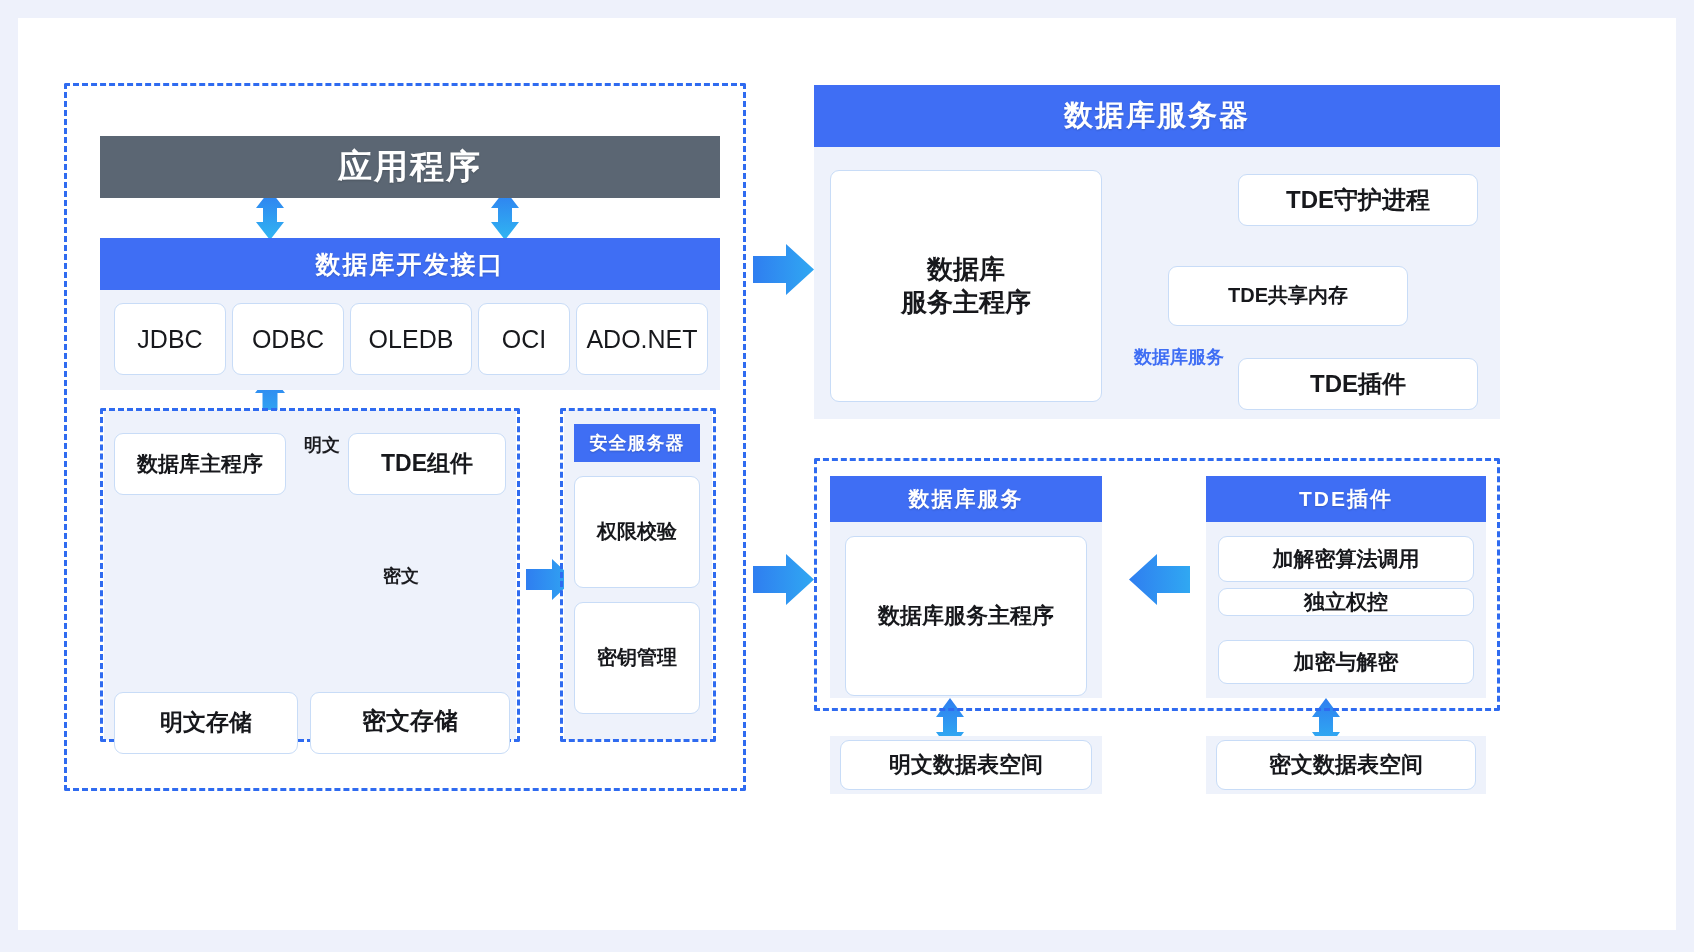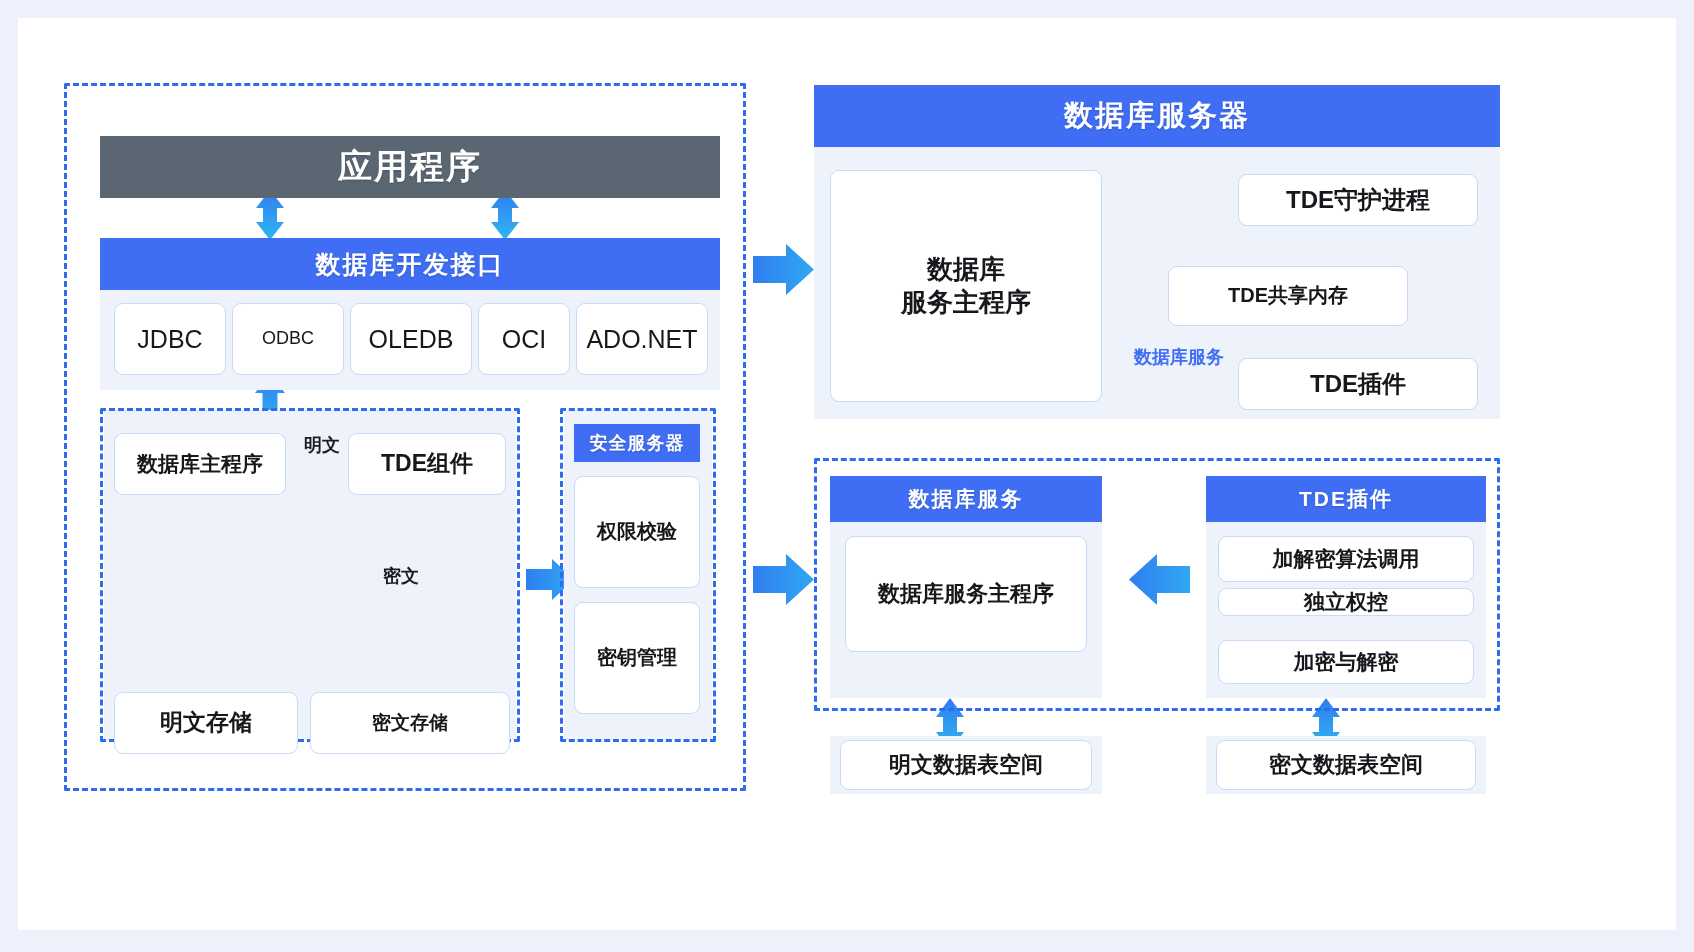"ODBC" div.wbox { font-size: 18px -> 25px }
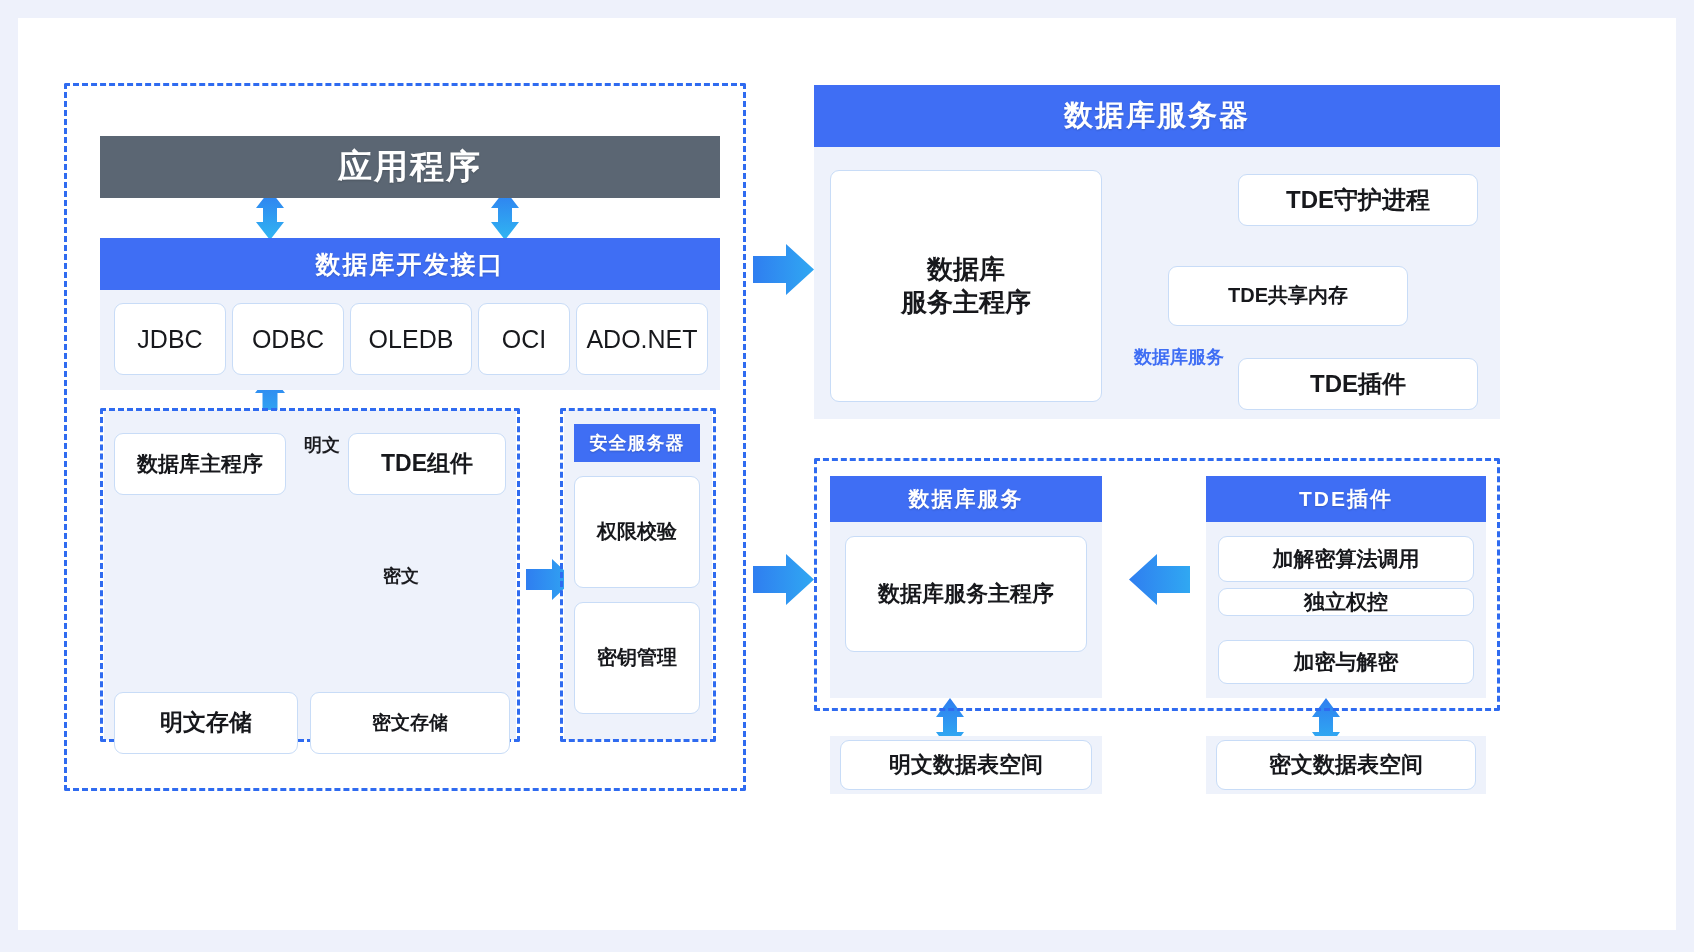"数据库服务主程序" div.wbox { height: 116px -> 160px }
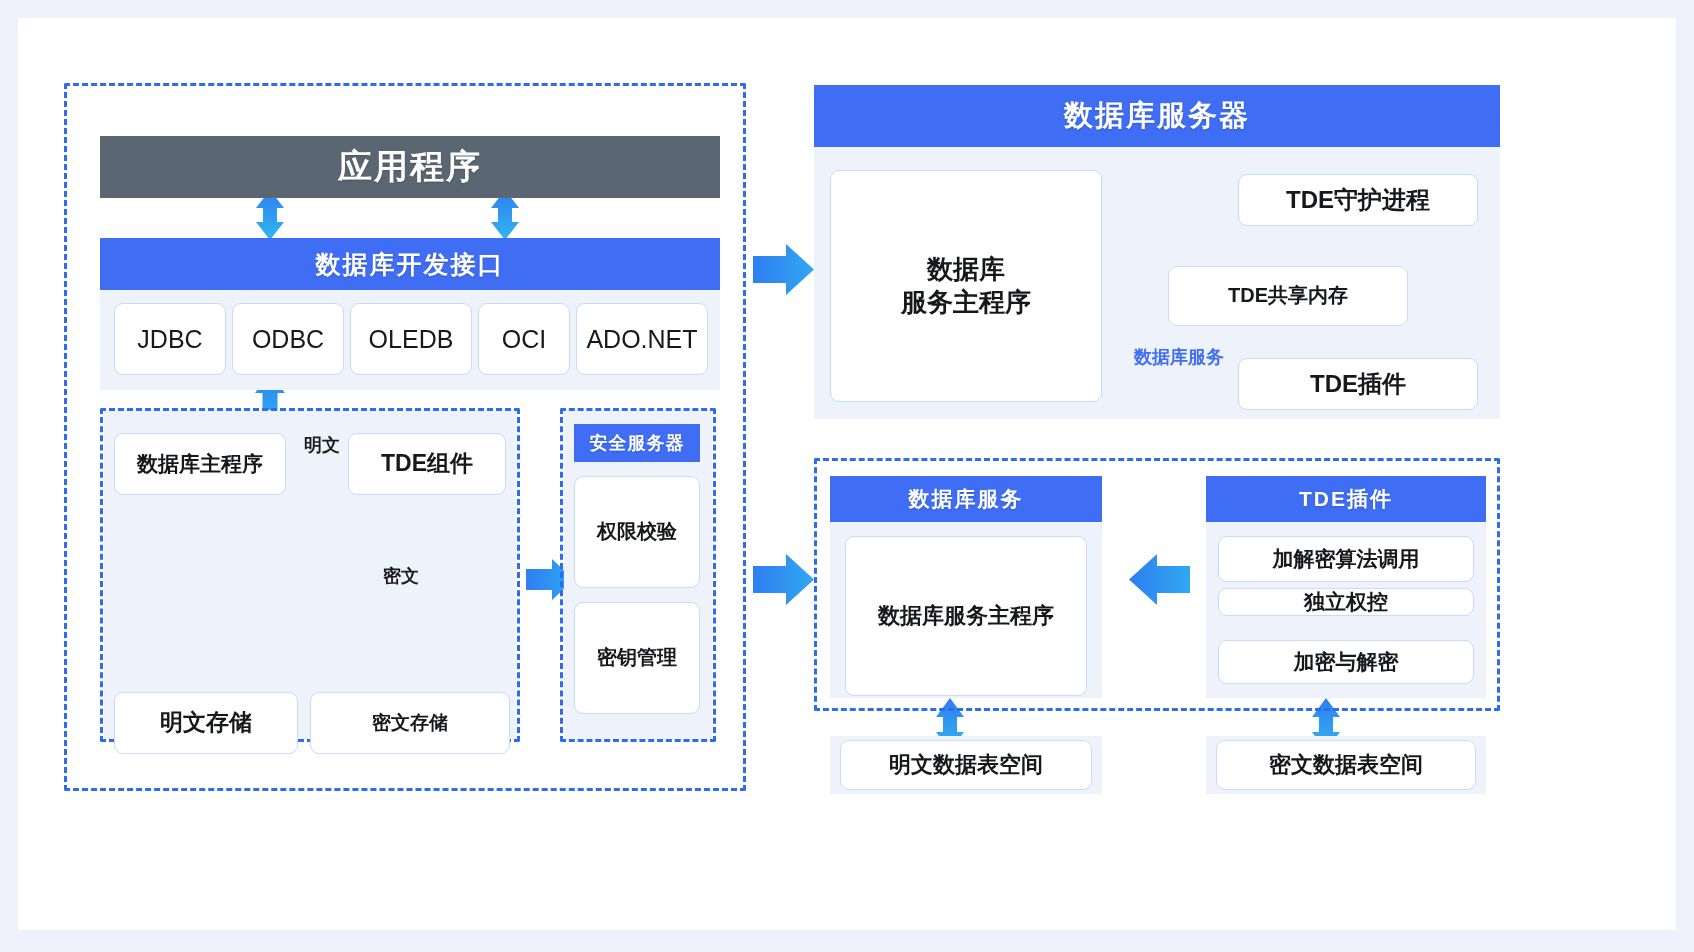"密文存储" div.wbox { font-family: none -> Liberation Mono, monospace; font-size: 19px -> 24px }
